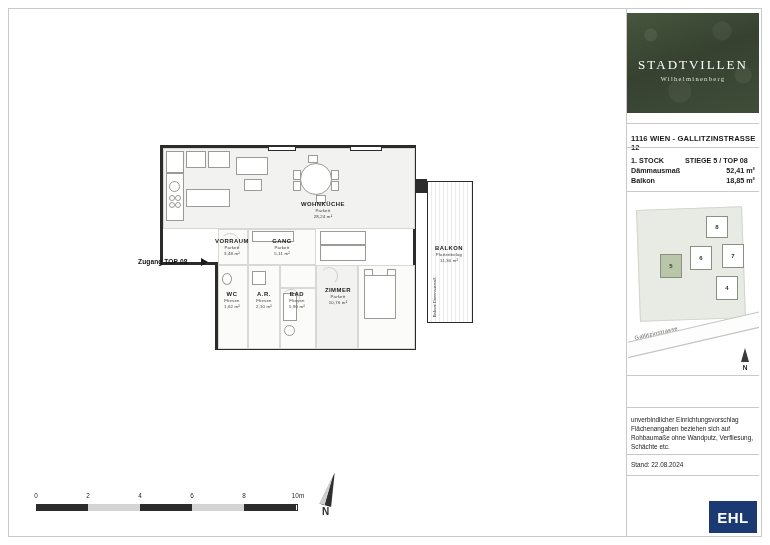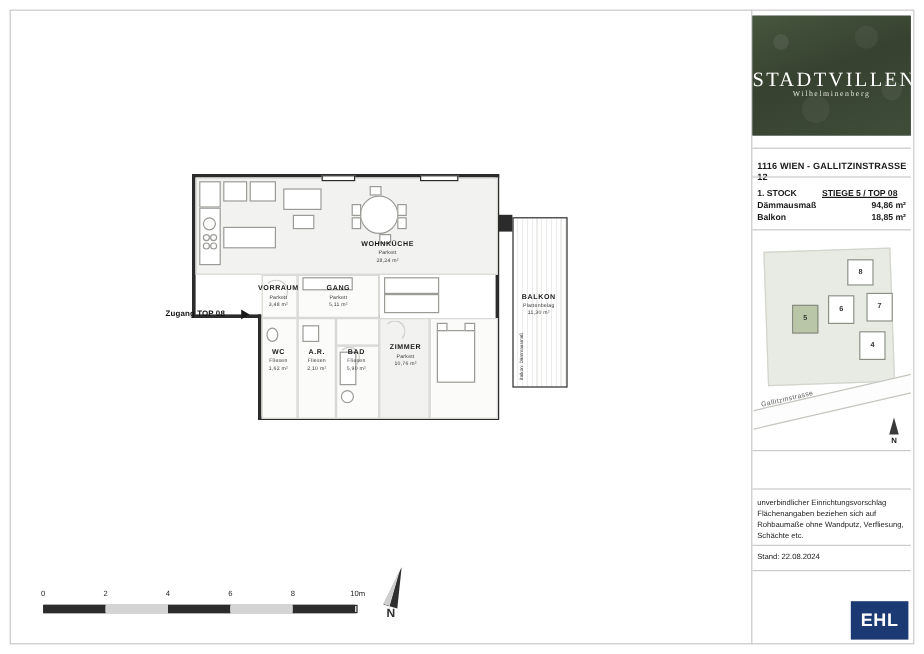"STADTVILLEN" .logo-title { font-size: 17px -> 13px }
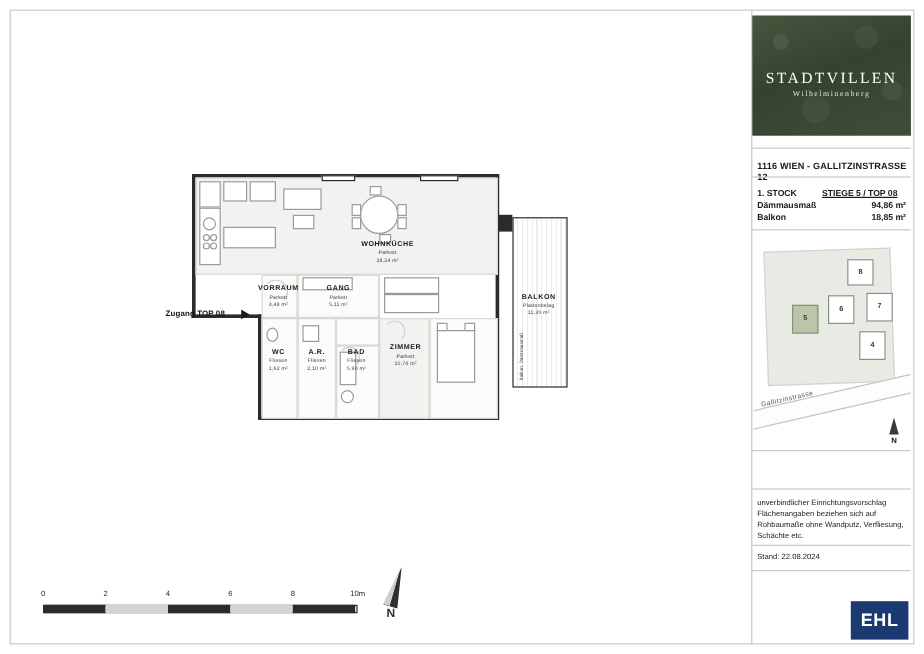"STIEGE 5 / TOP 08" .unit-row .c2 { text-decoration: underline -> none }
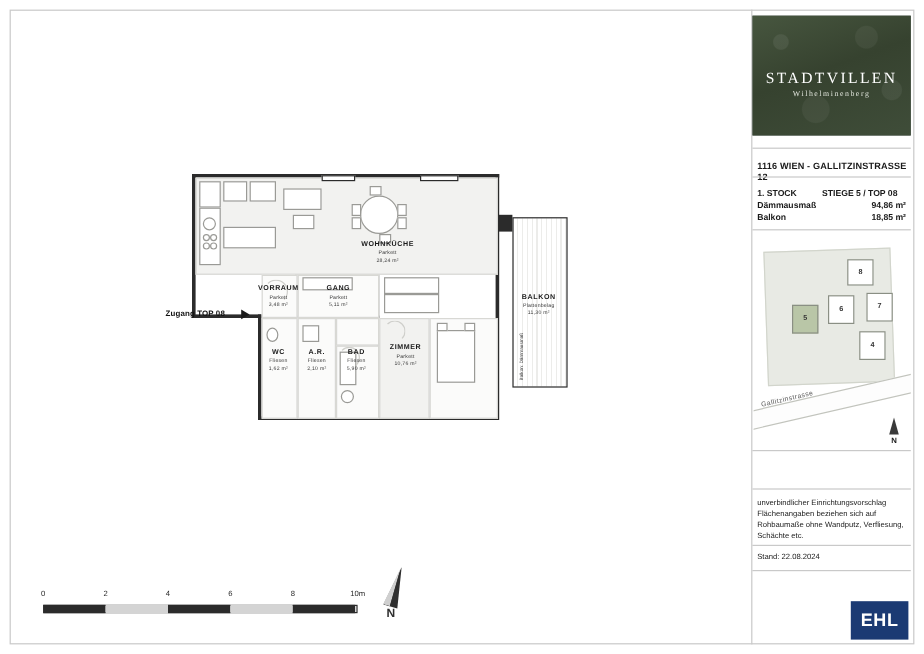"94,86 m²" span.c3 { text: 94,86 -> 52,41 }
